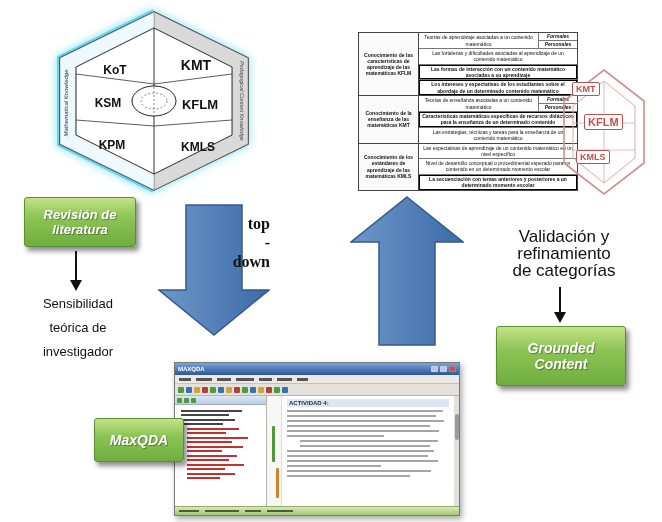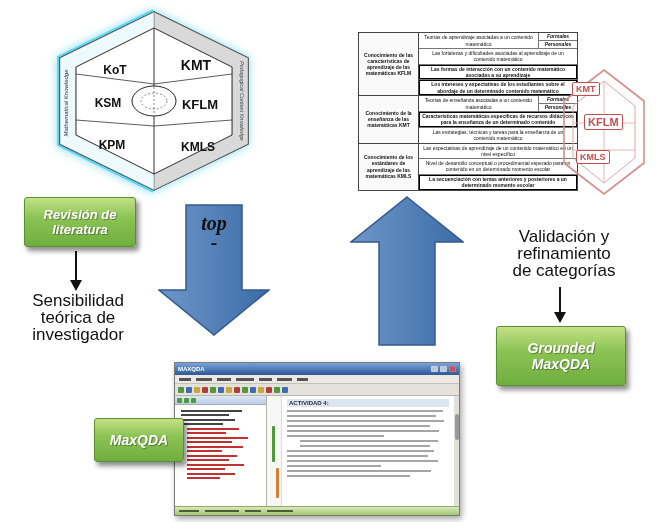"top" .arrtext { font-size: 20px -> 16px; font-style: italic -> none; text-align: center -> right }
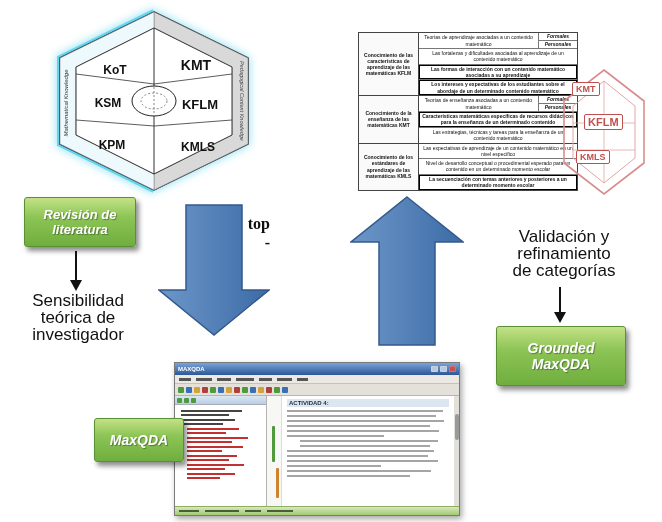"down" div { html: none -> <div>down</div> }
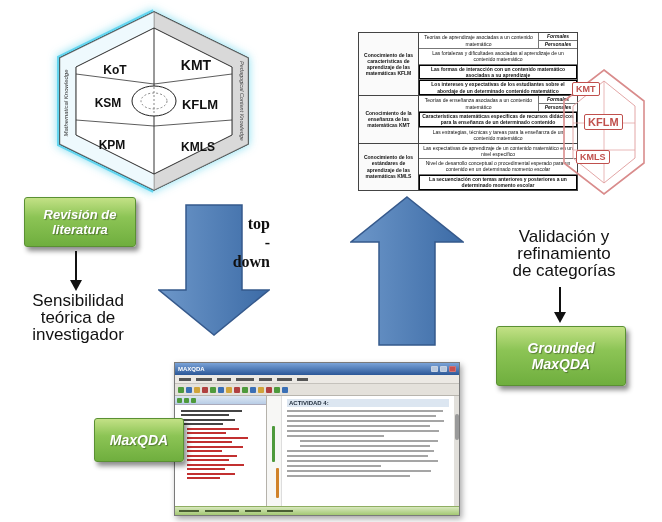"Sensibilidad teórica de investigador" .t-sensibilidad { font-size: 17px -> 13px; line-height: 17px -> 24px }
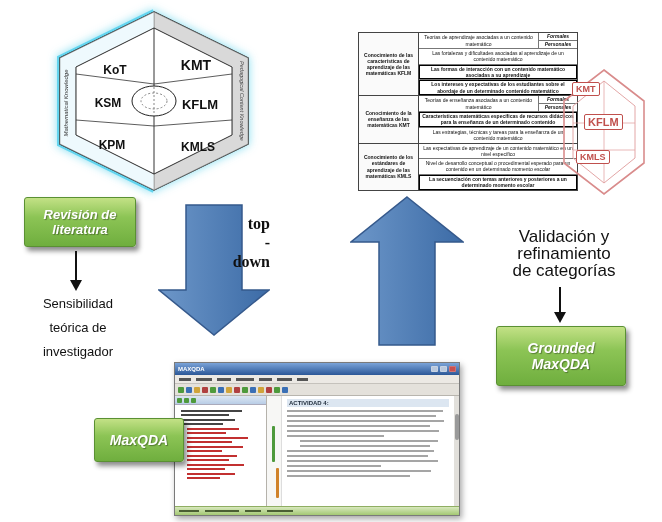"Grounded MaxQDA" span.box-label { text: MaxQDA -> Content }
